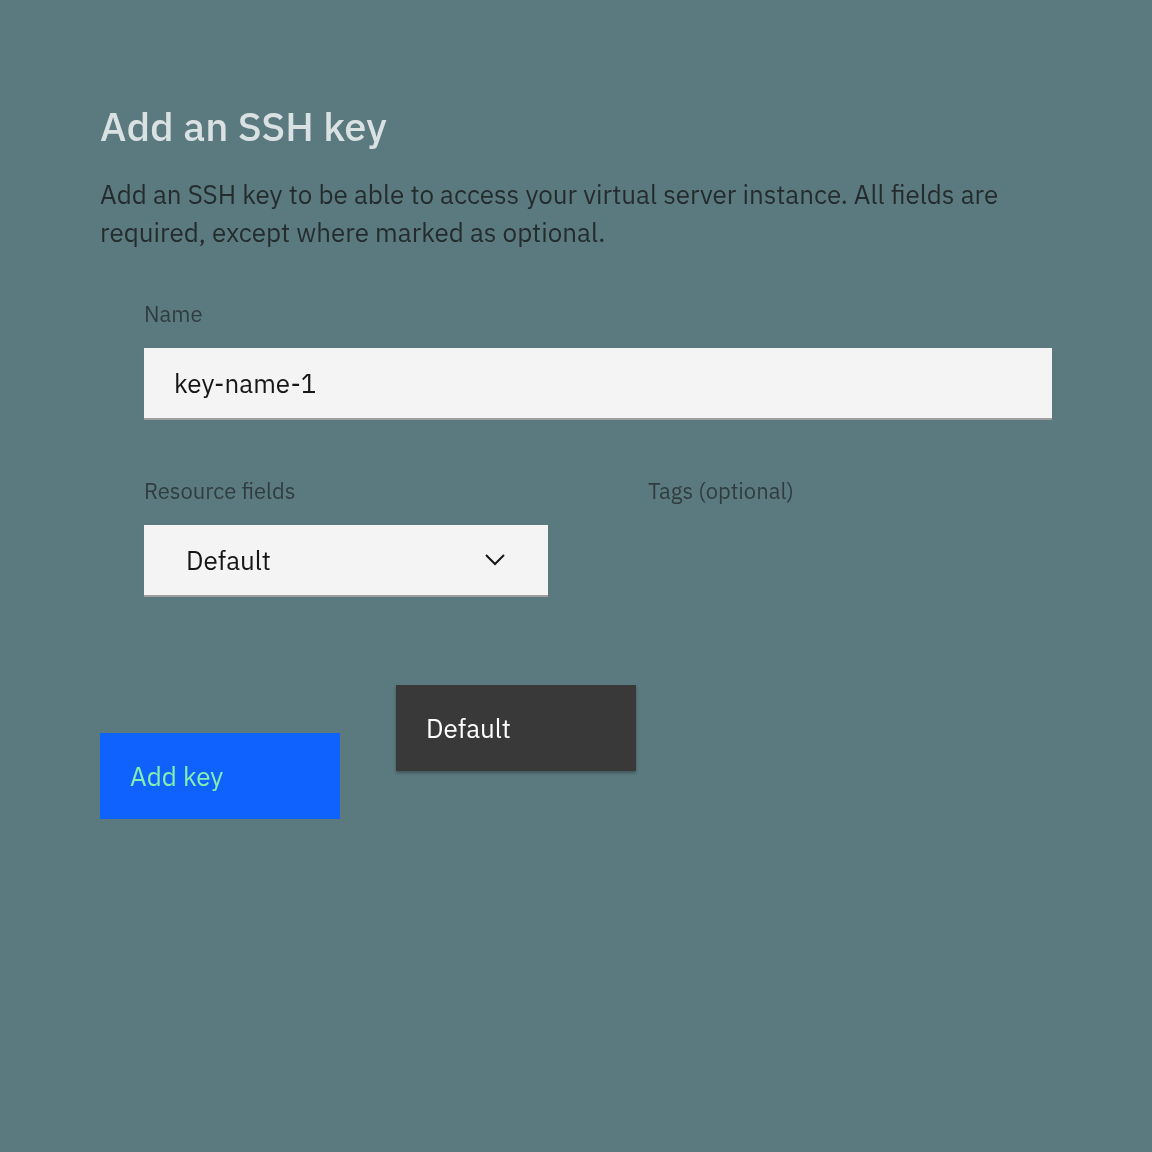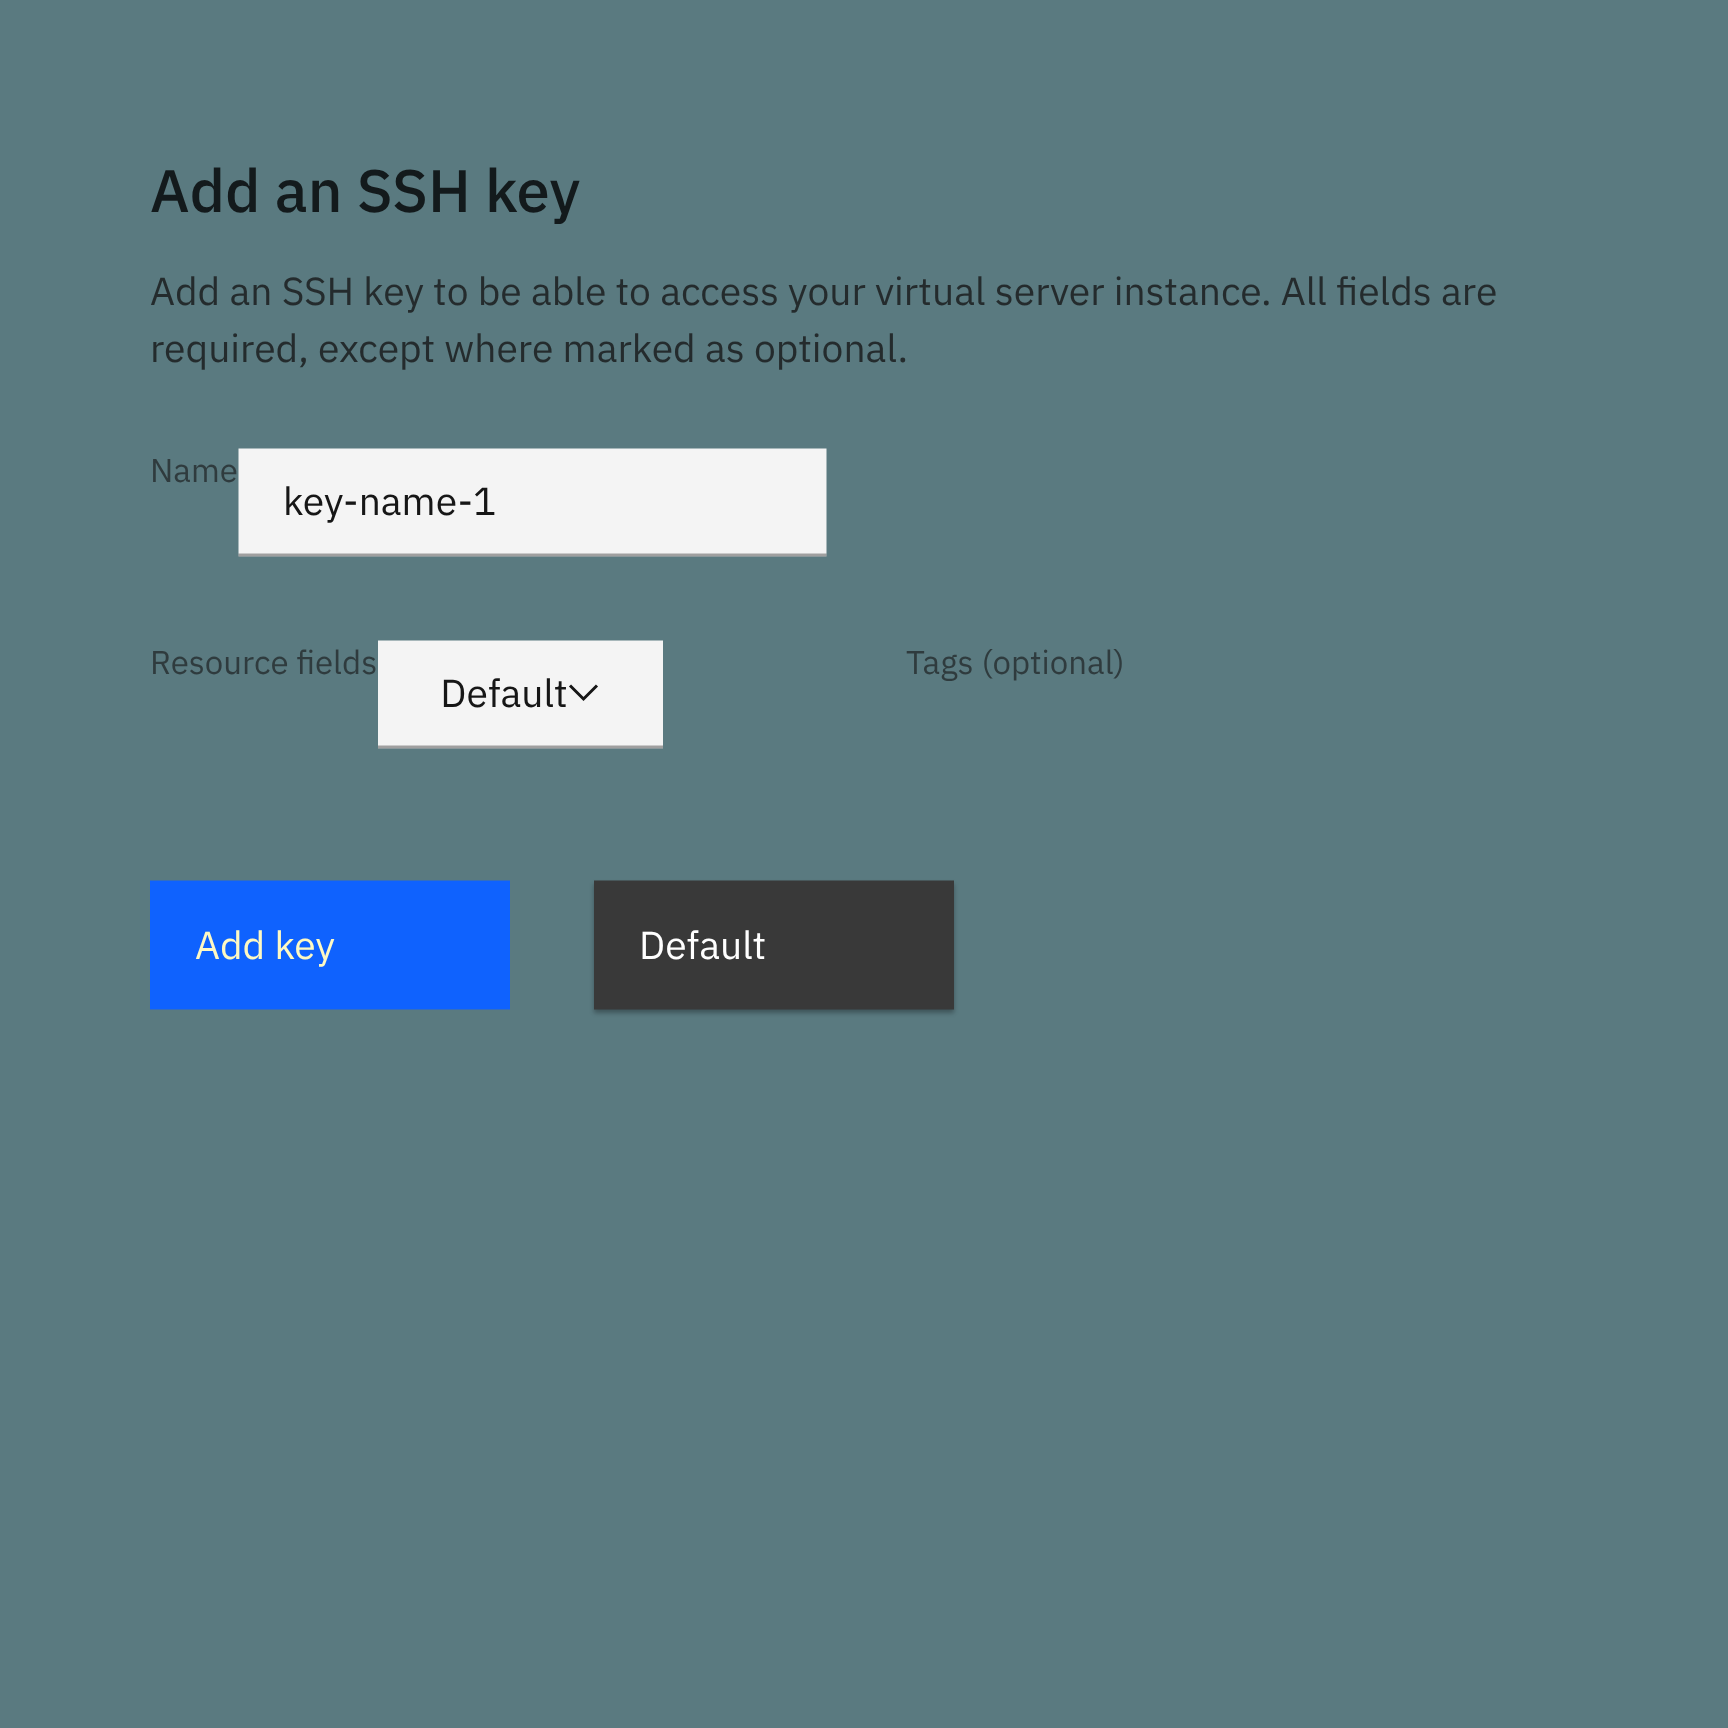"Add an SSH key" .form-title { color: #000000 -> #ffffff }
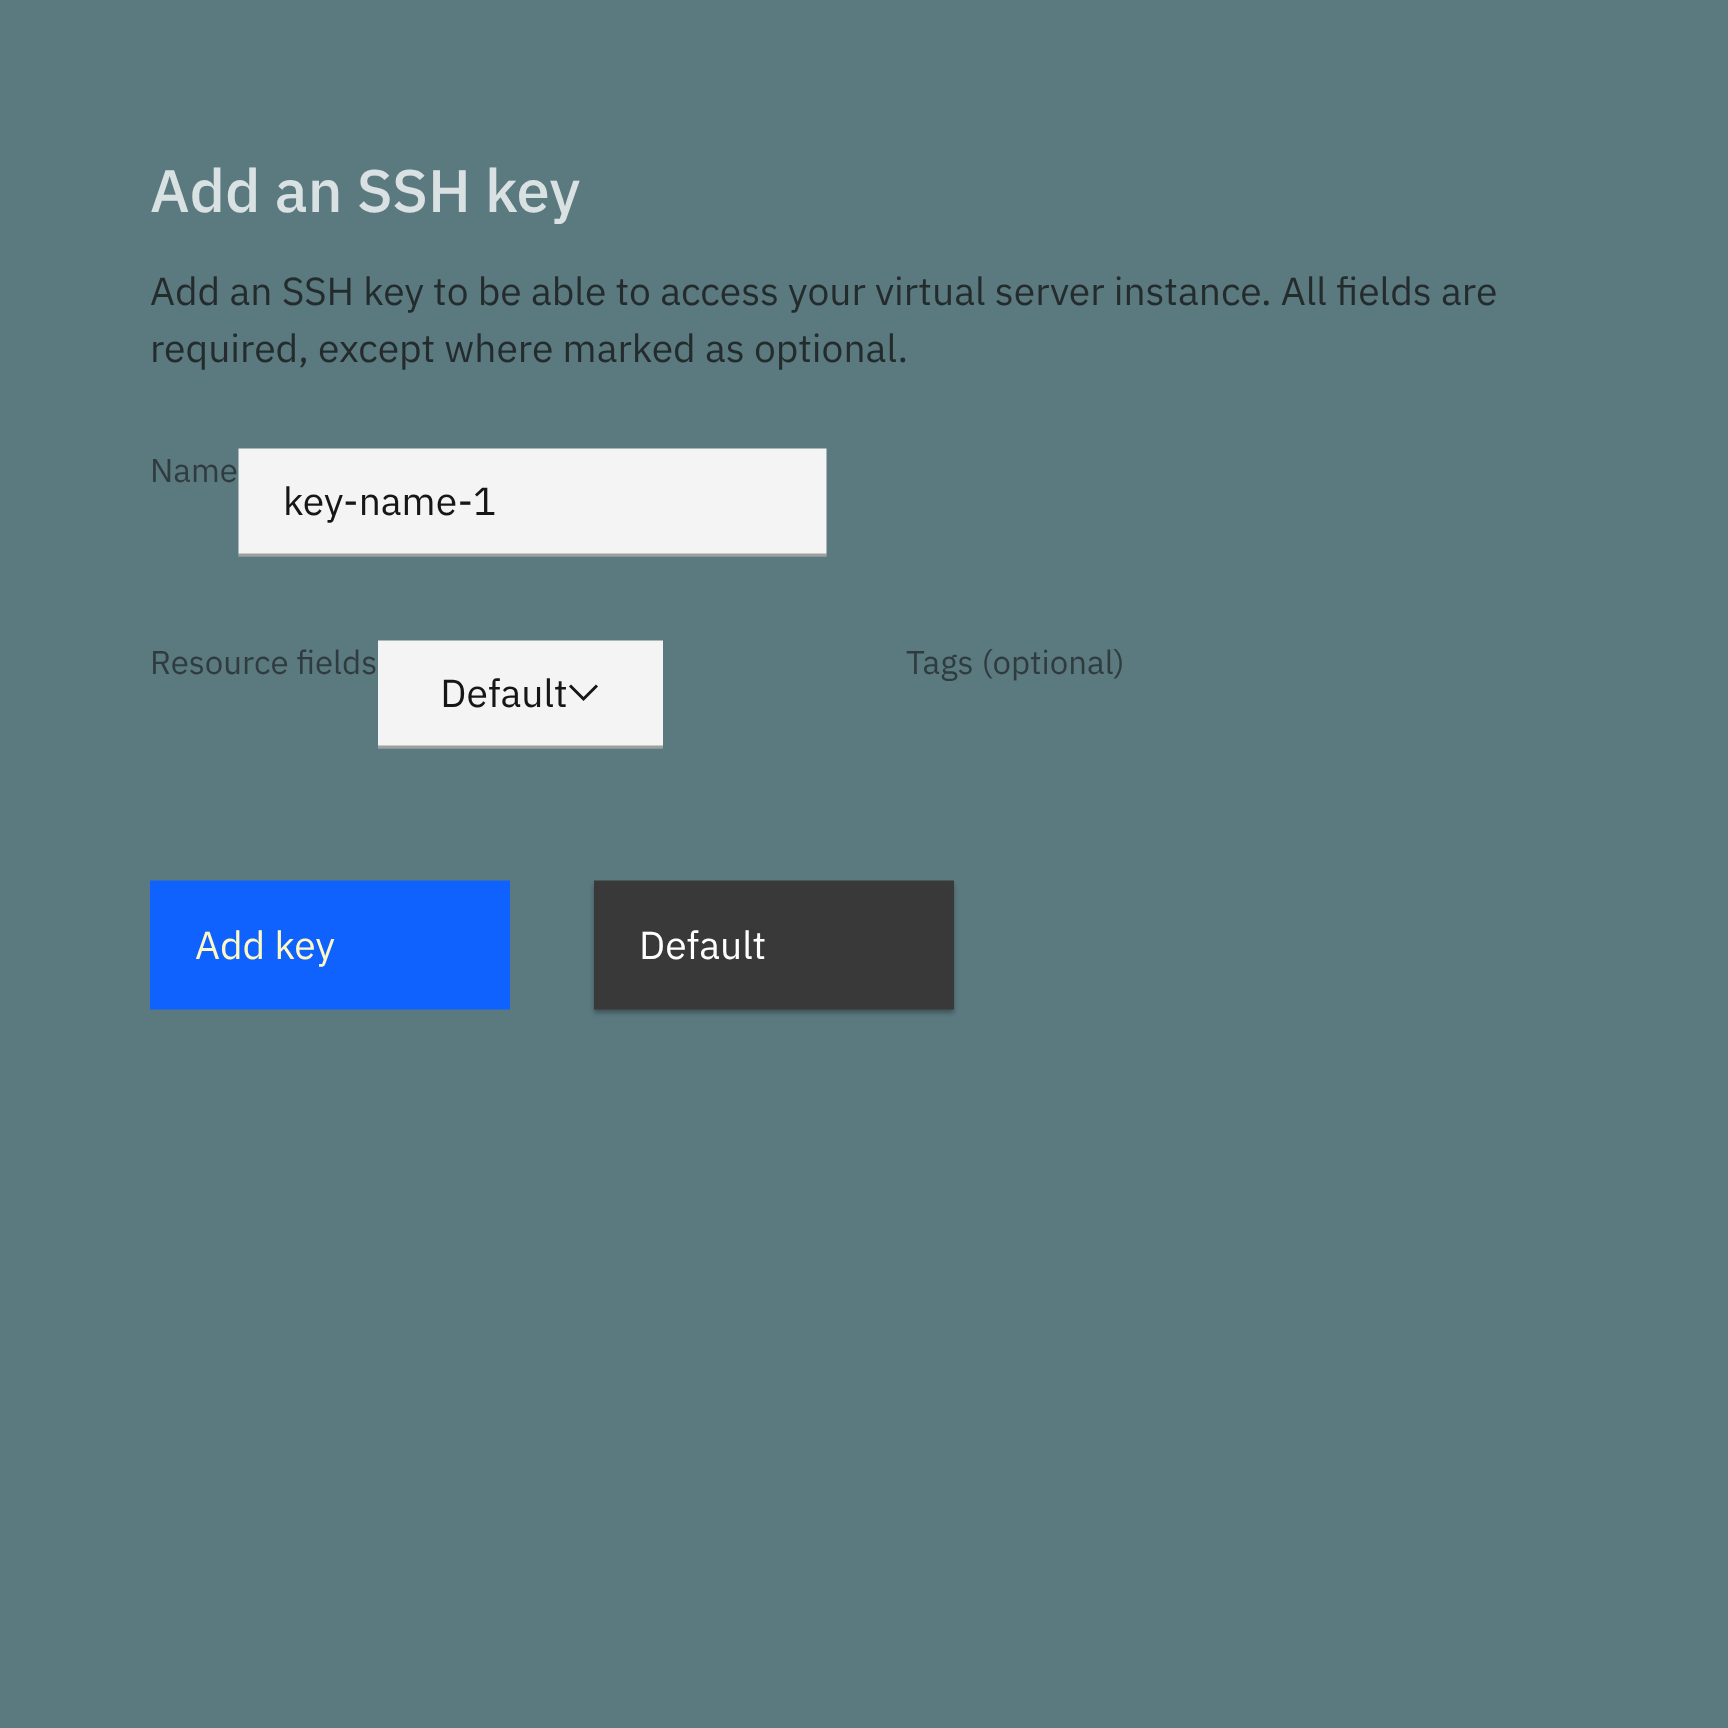"Name" .form-field { flex-direction: row -> column; margin-left: none -> 44px }
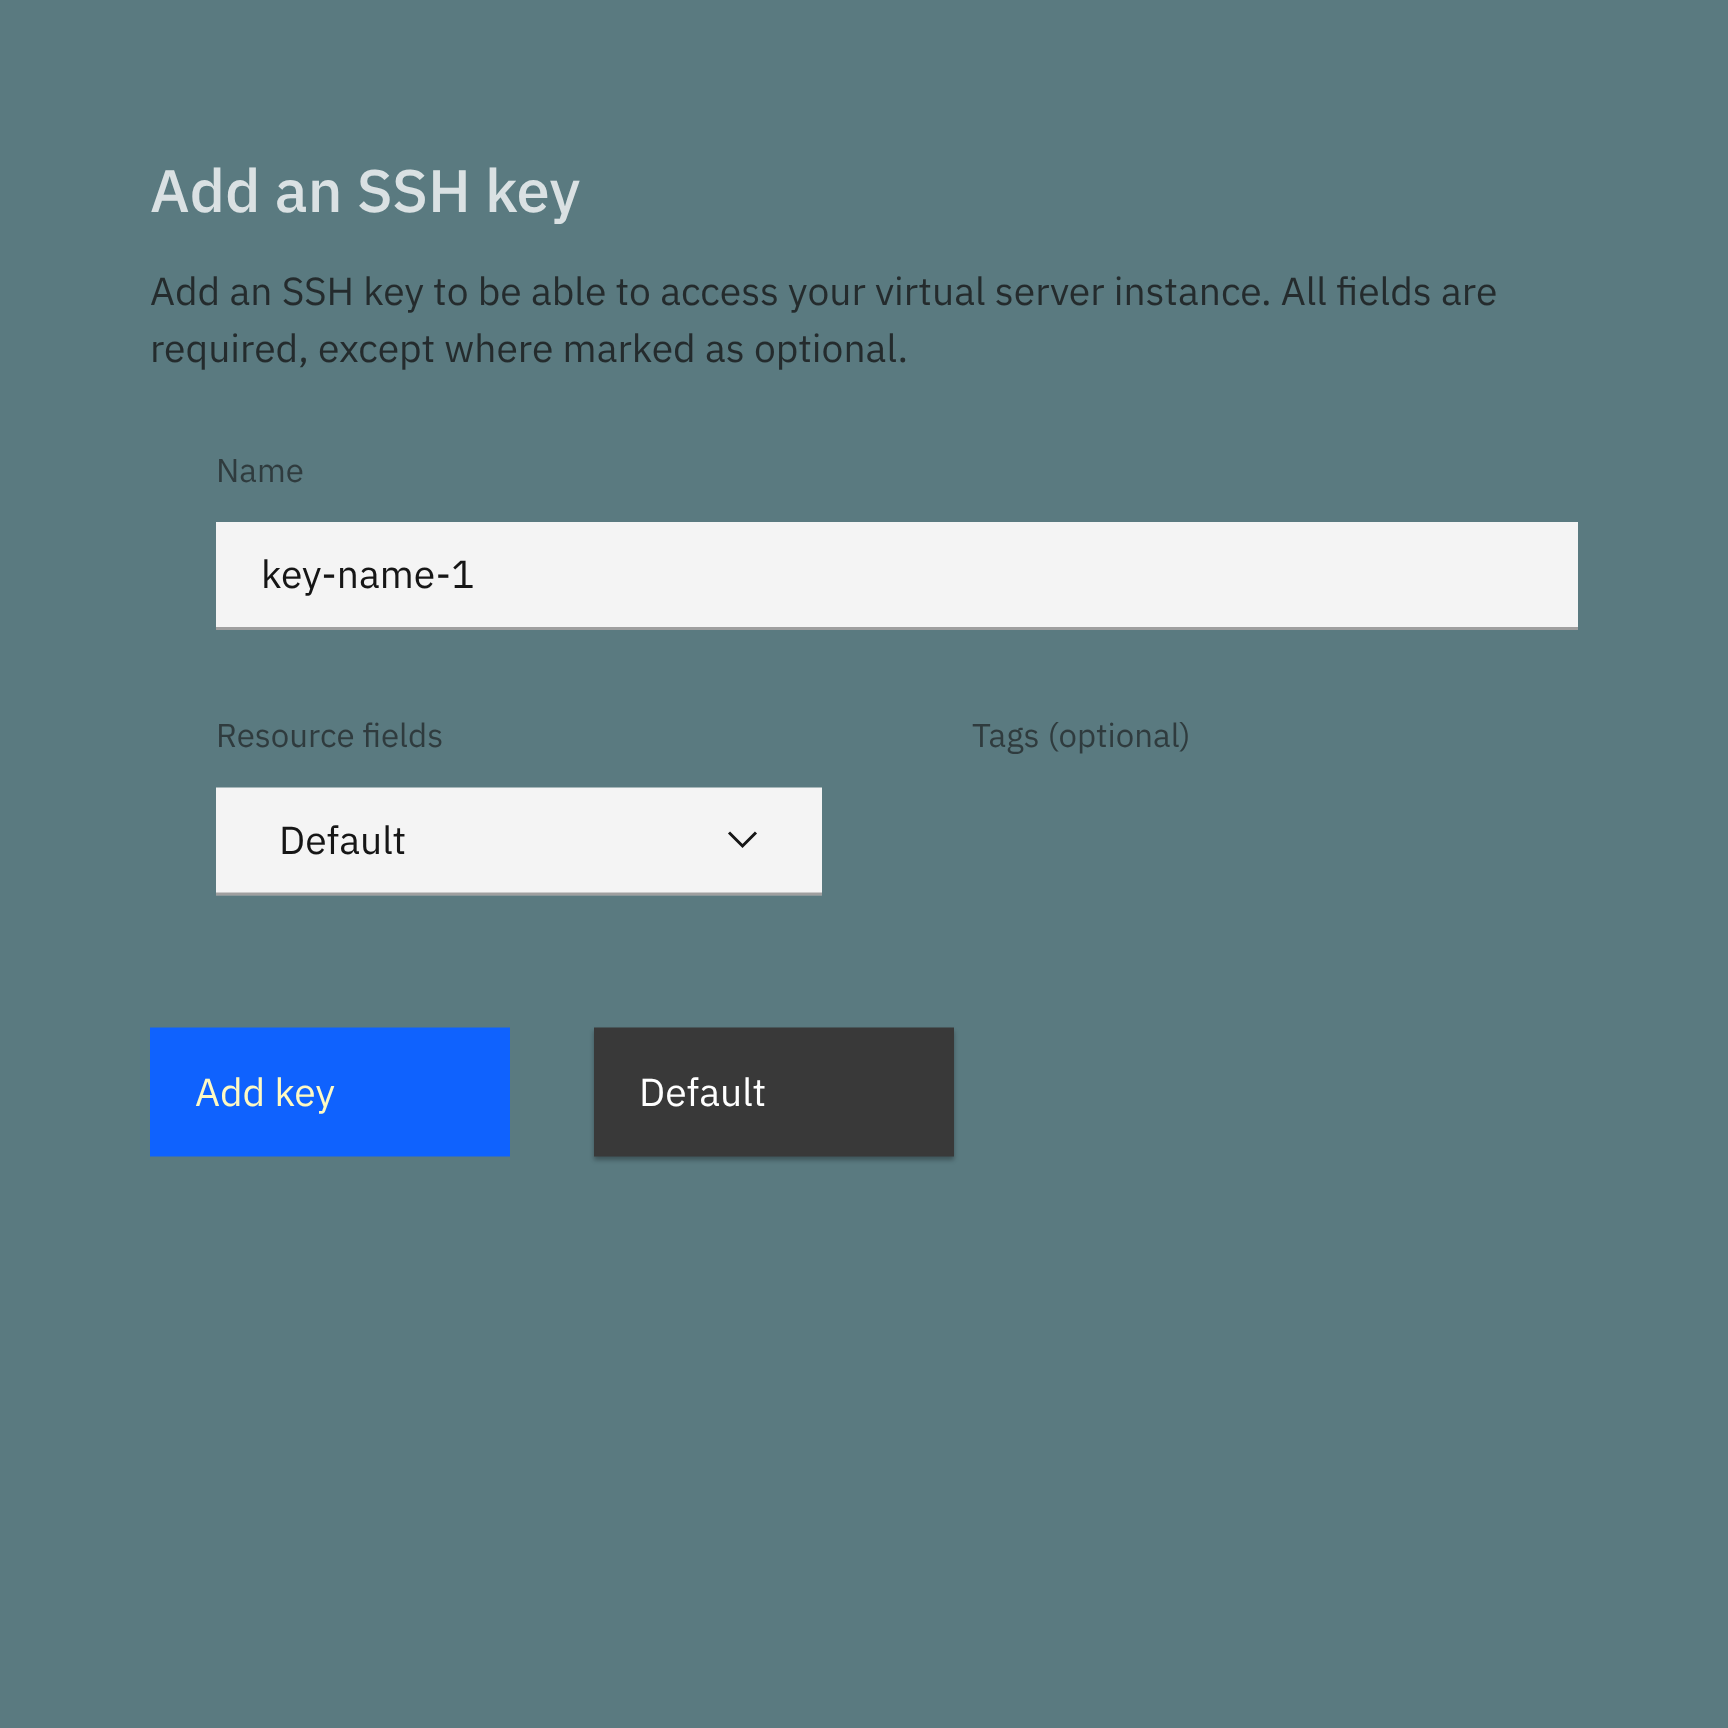"Add key" .btn-primary { color: #fef9c3 -> #86efac; margin-top: none -> 48px }
